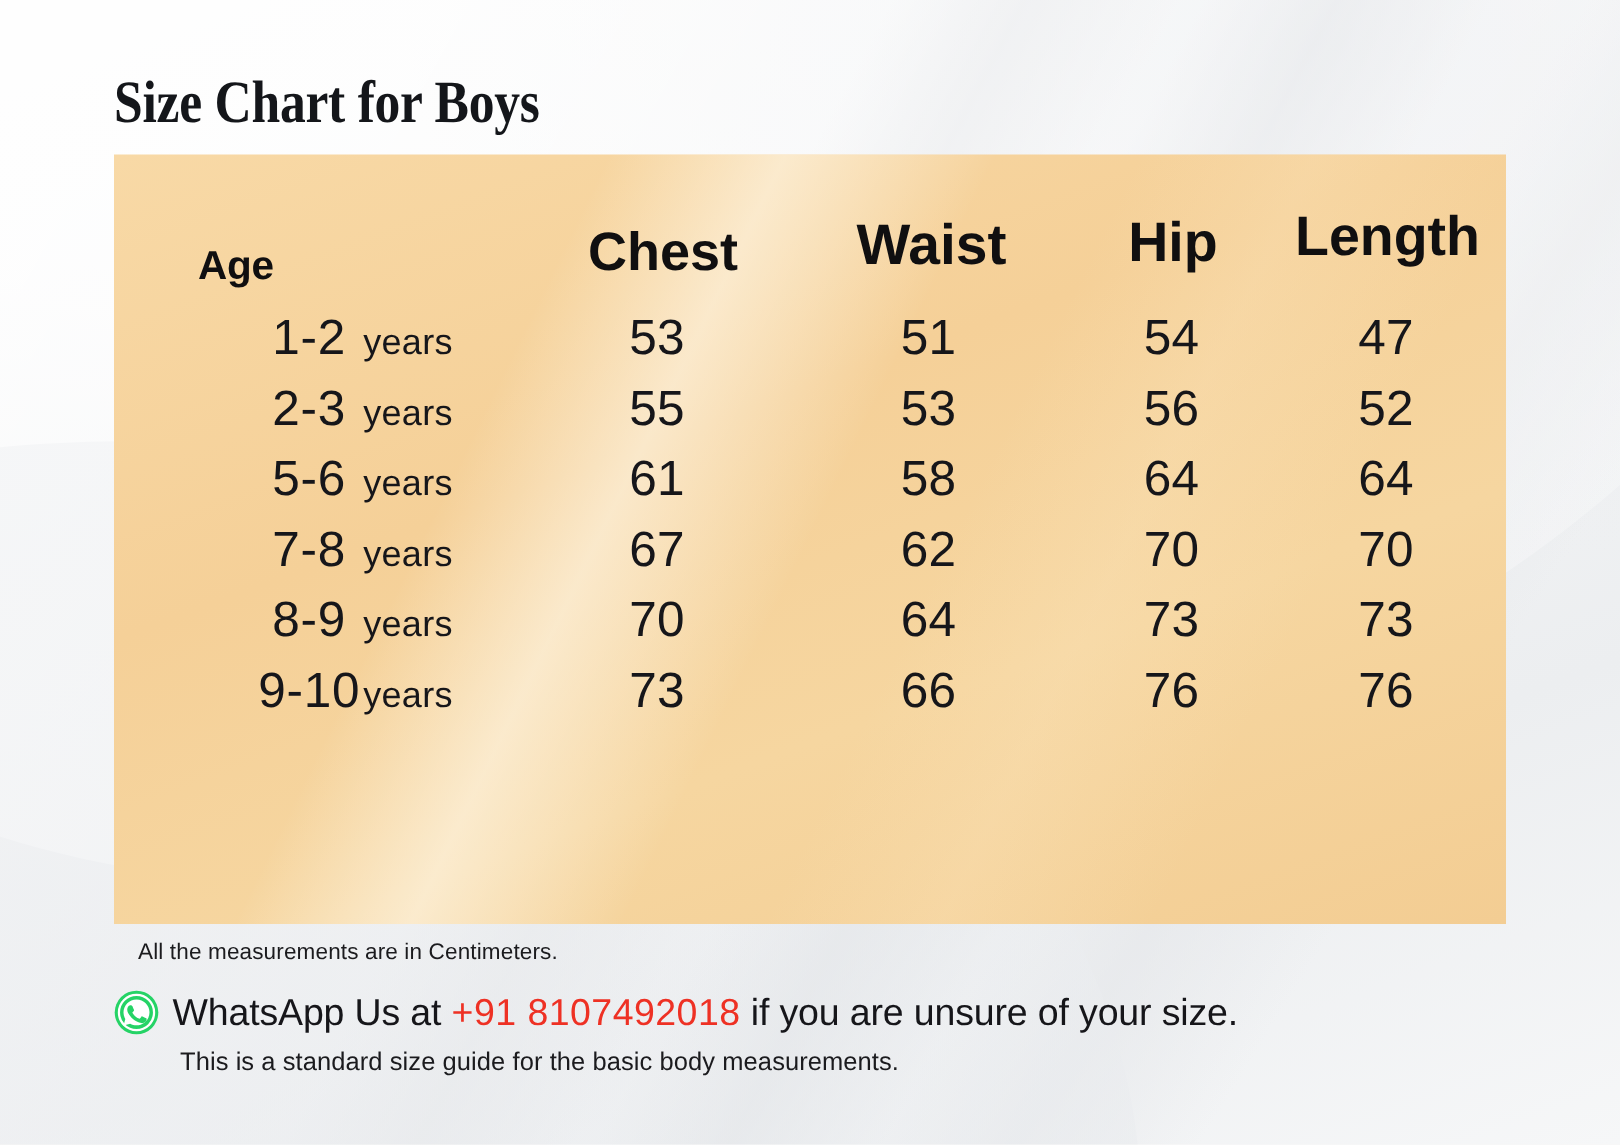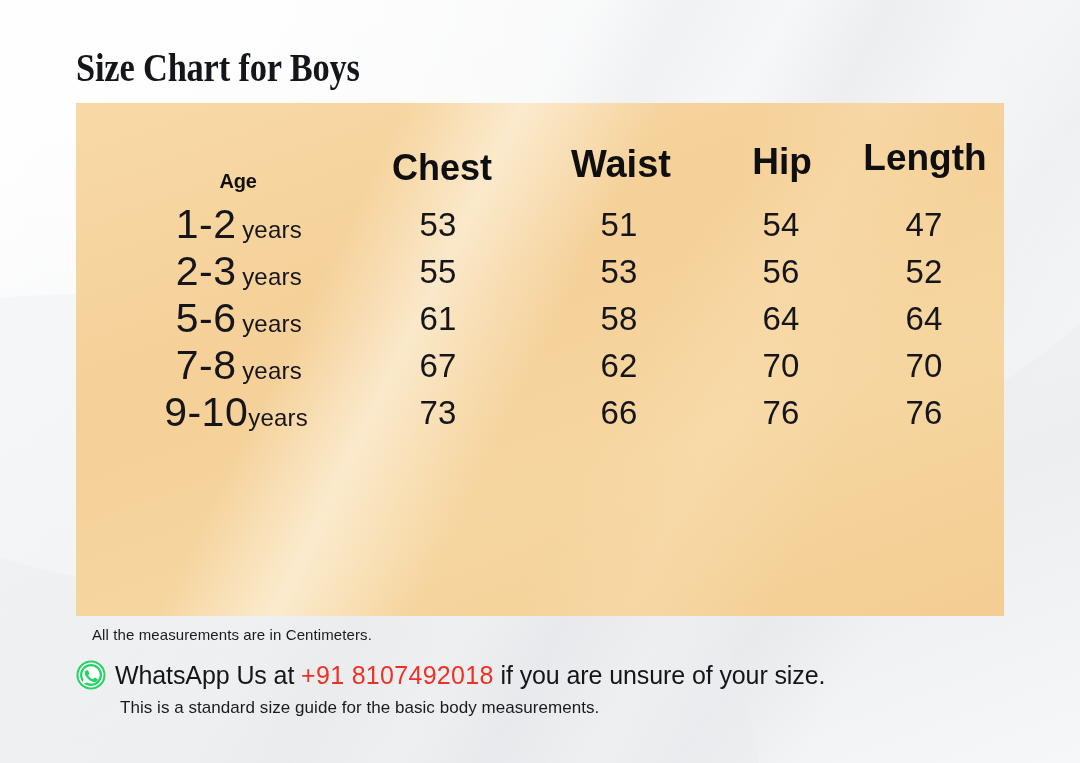"Age" .hdr-age { font-size: 20px -> 27px; text-align: center -> left }
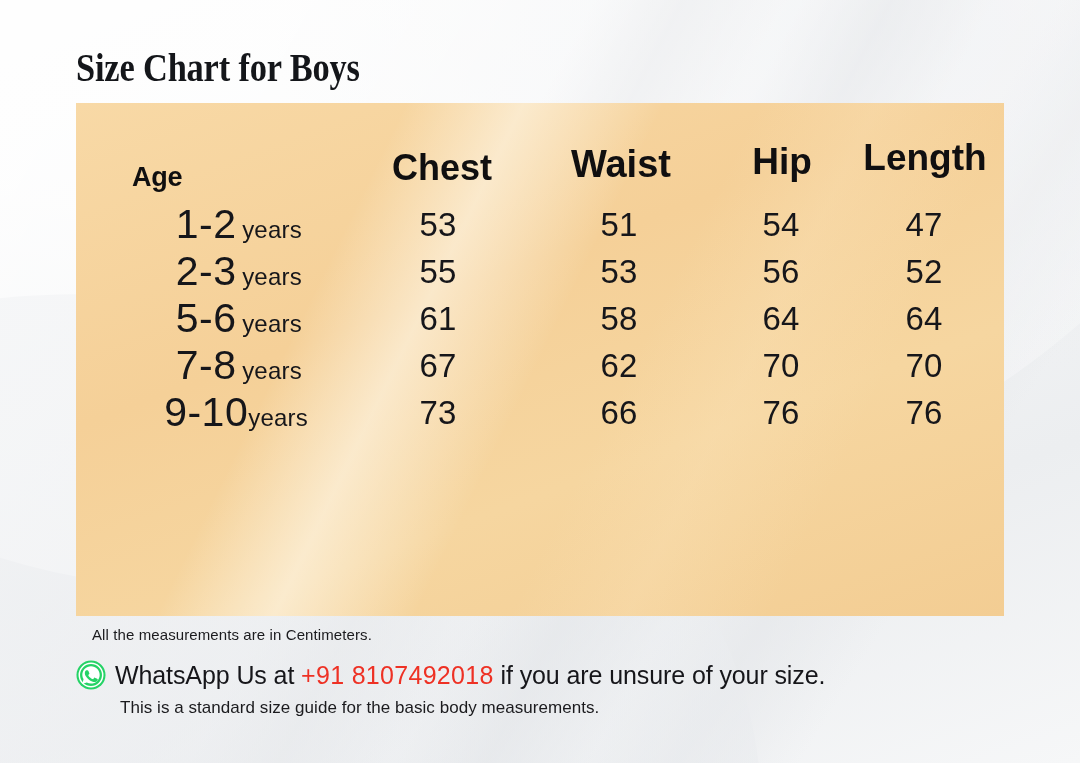"1-2" .age-range { font-size: 41px -> 33px }
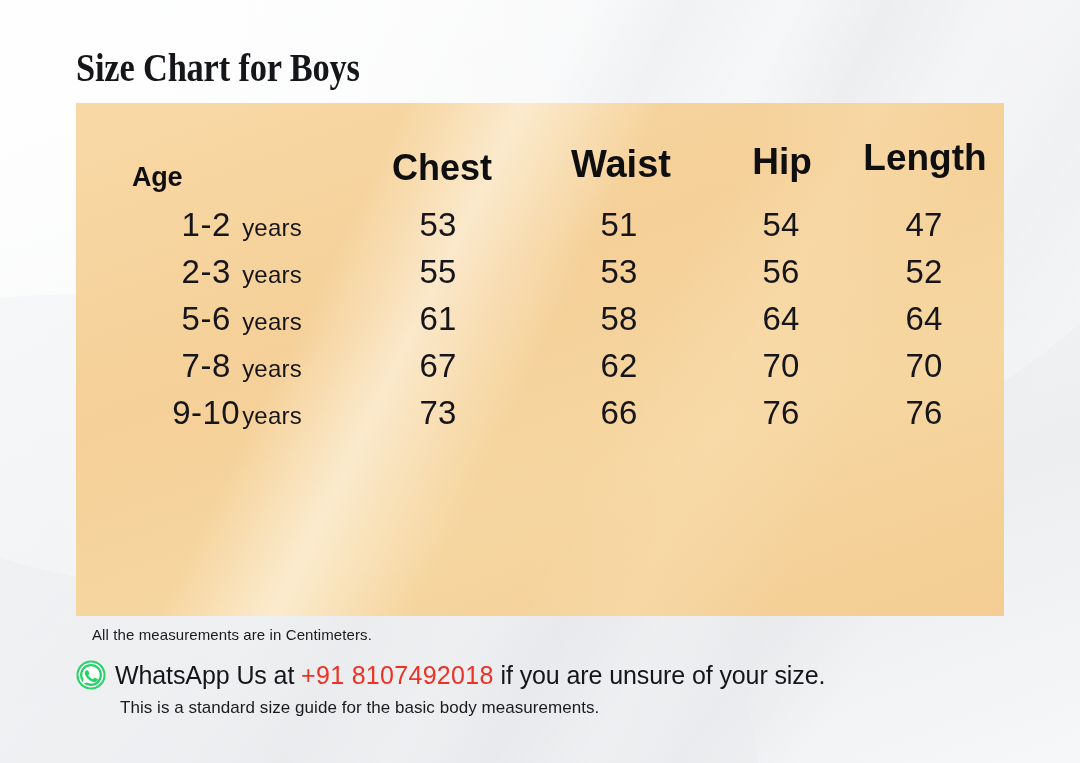"8-9 years" tr { html: none -> <tr> <td><span>8-9</span><span>years</span></td> <td>70</td> <td>64</td> <td>73</td> <td>73</td> </tr> }
